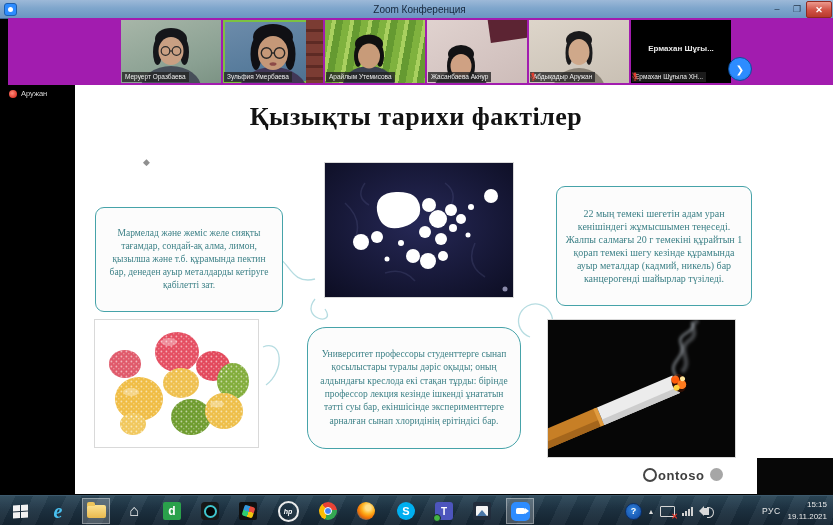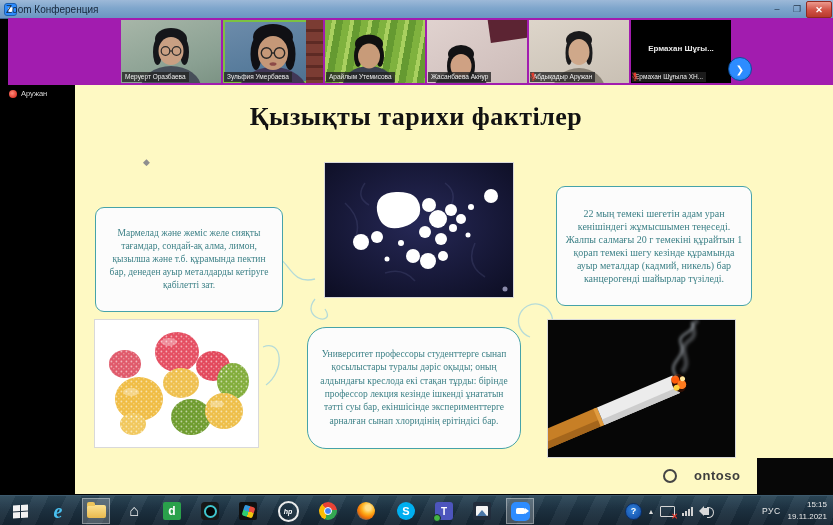"Zoom Конференция" .titlebar .ttl { text-align: none -> center }
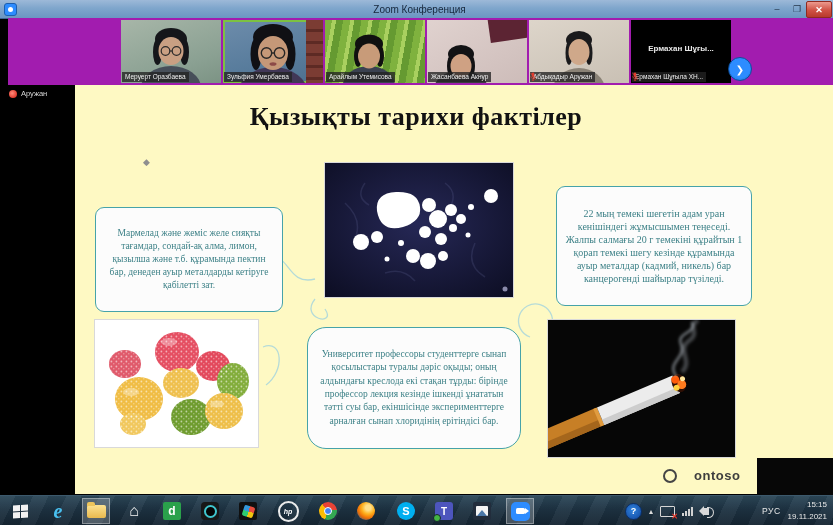"Қызықты тарихи фактілер" .slide { background: #fef9c3 -> #ffffff }
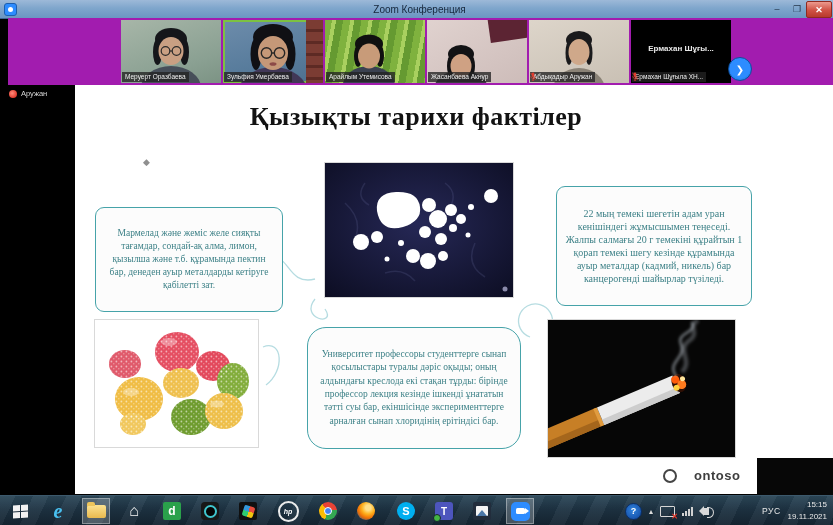"ontoso" .logo { align-items: center -> flex-start; gap: 19px -> 3px; left: 588px -> 568px }
